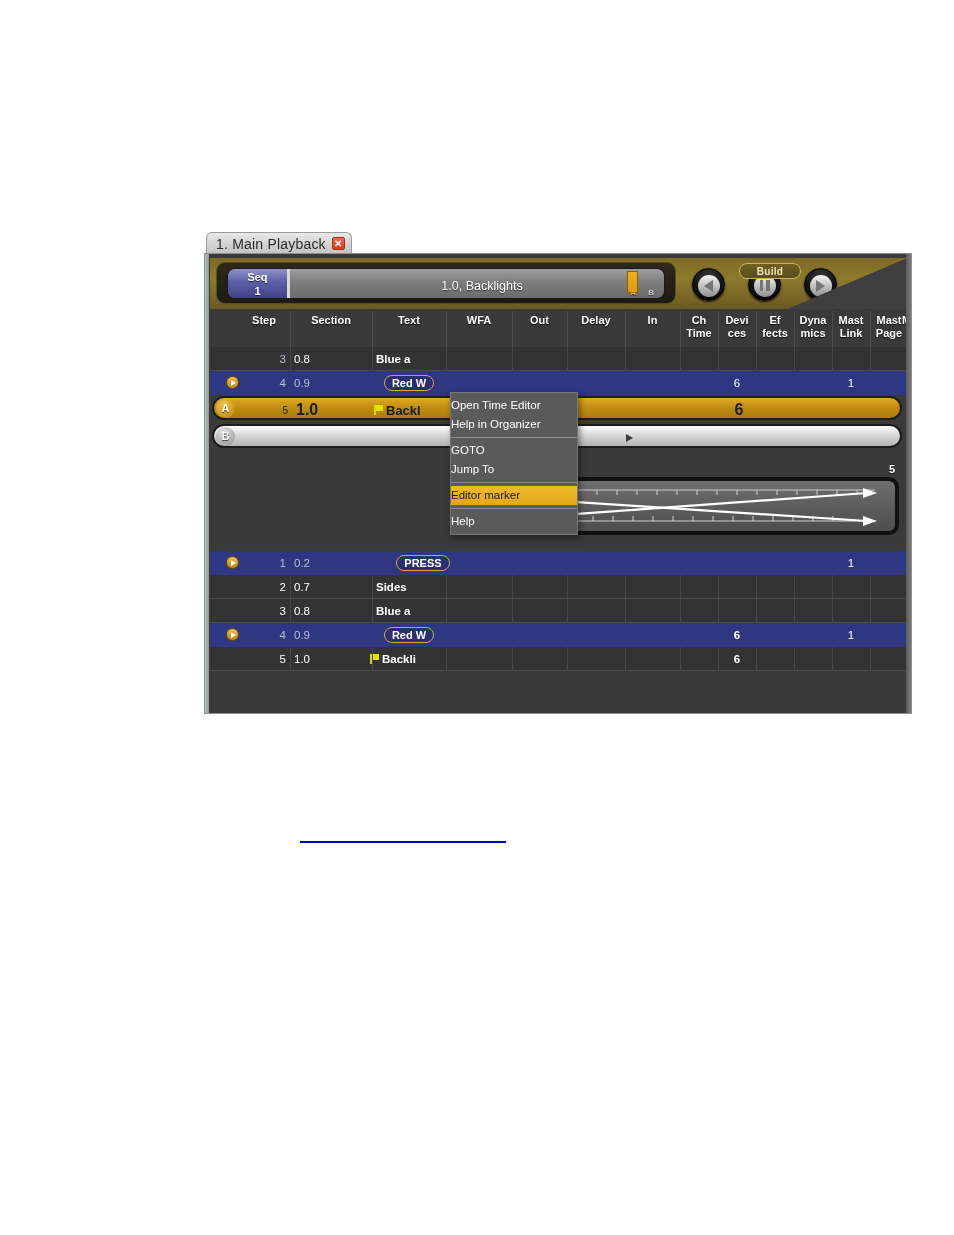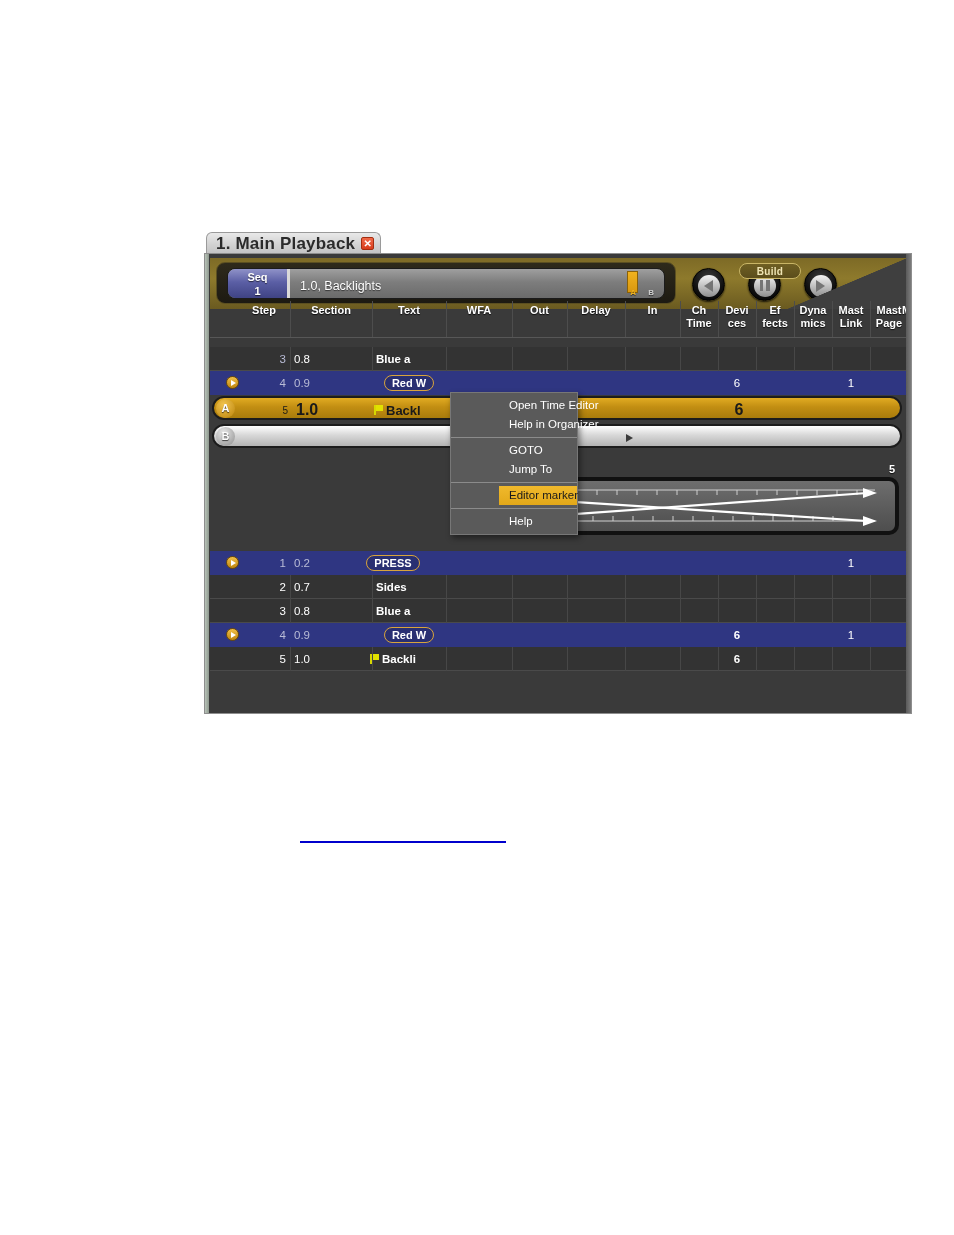"1. Main Playback" .tab-label { font-size: 17px -> 14px; font-weight: bold -> normal }
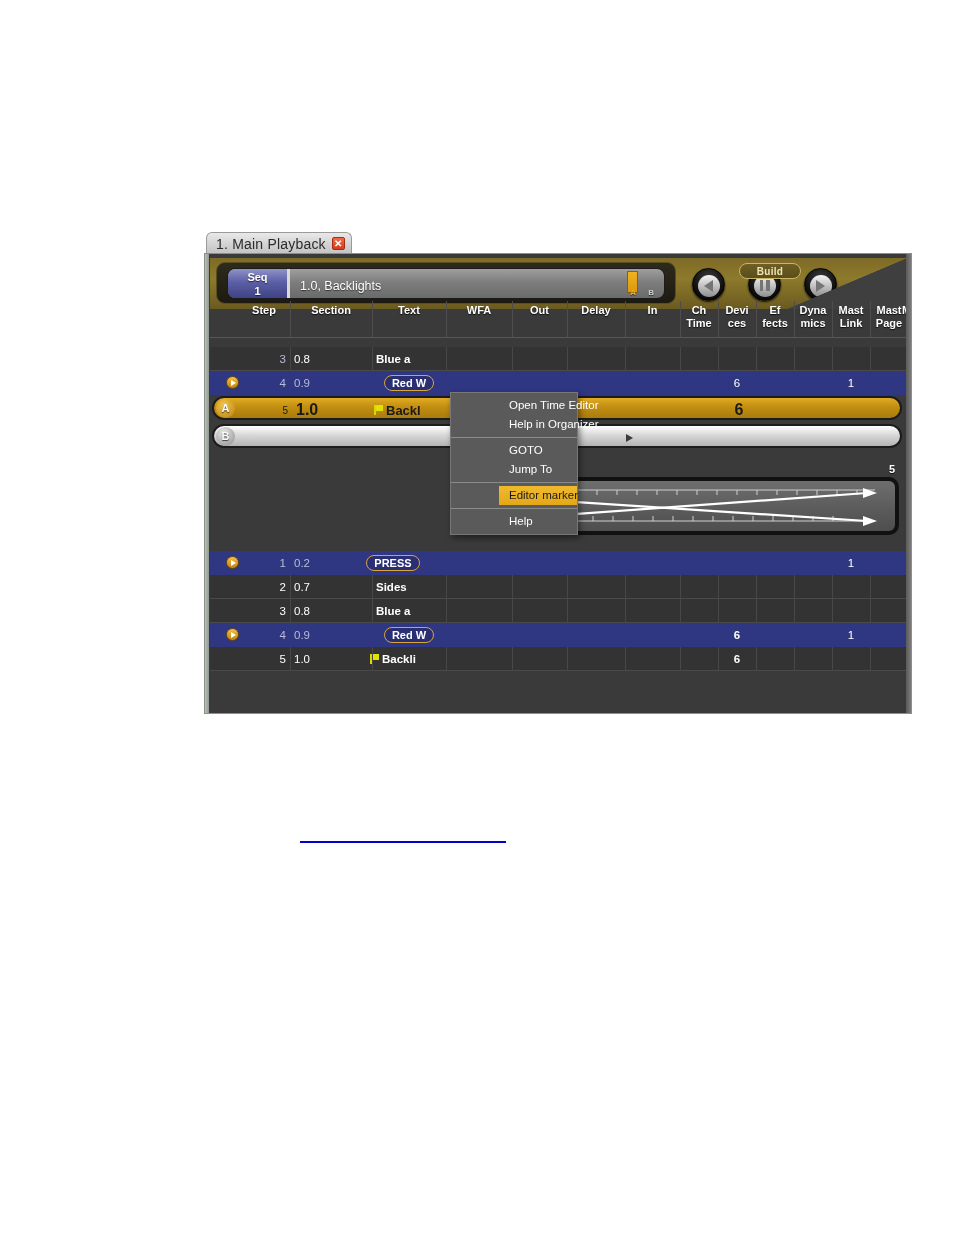"1.0, Backlights" .seq-name { justify-content: none -> center }
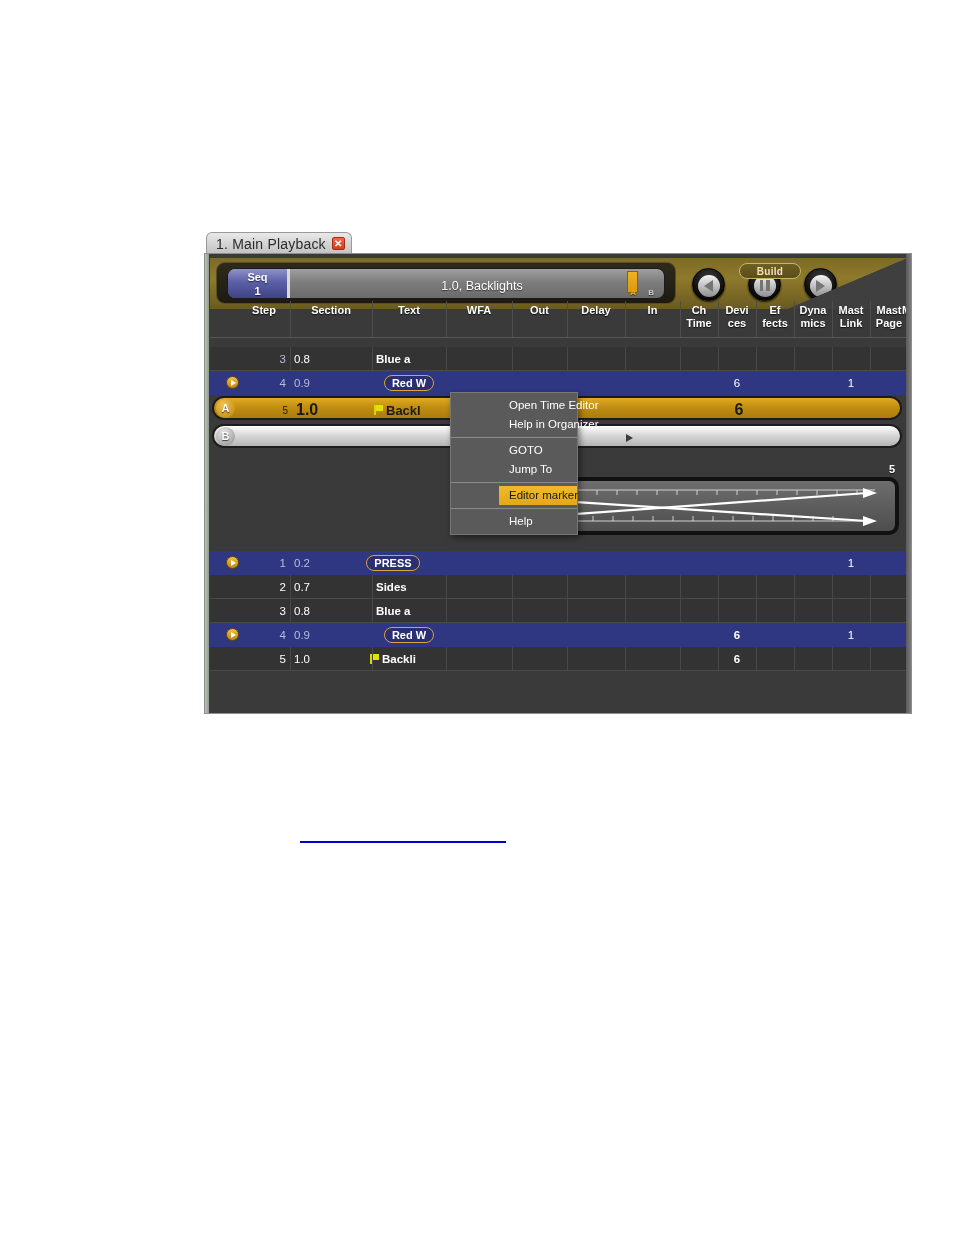"Step" .tbl-head { top: 47px -> 57px }
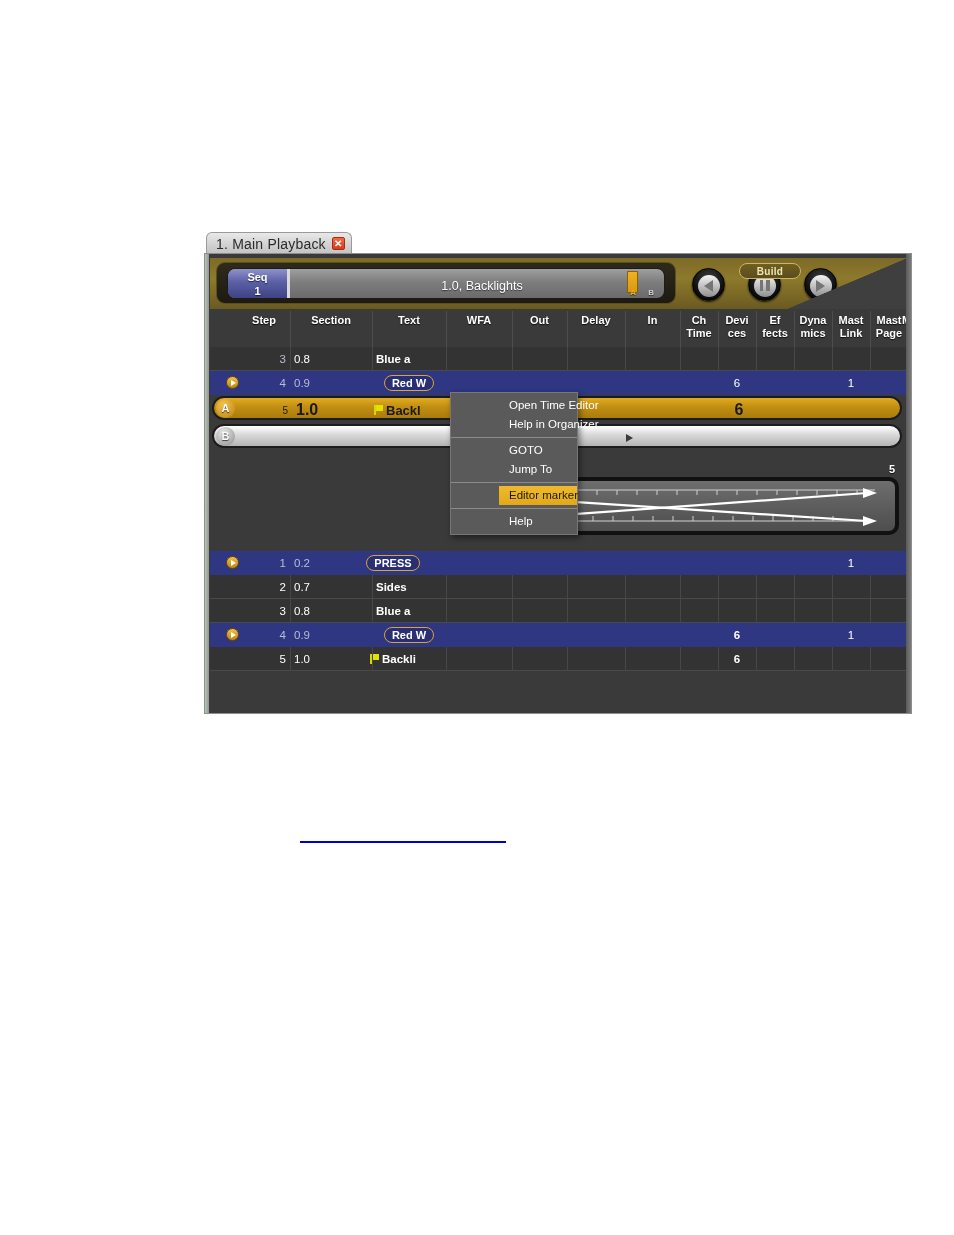"Open Time Editor" .ctx-item { margin-left: 48px -> none; padding-left: 10px -> none }
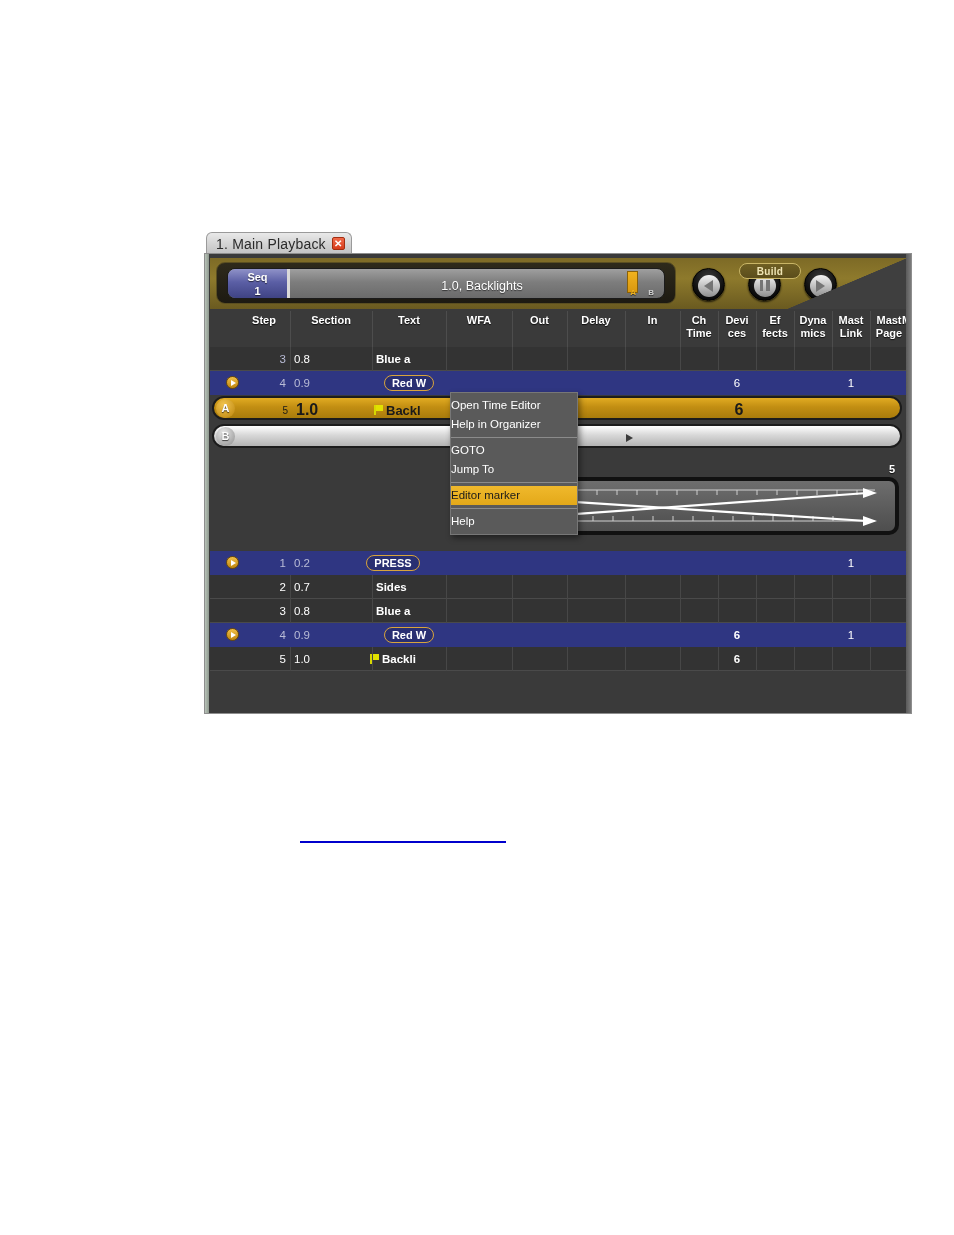"PRESS" div.cell { left: 146px -> 176px }
